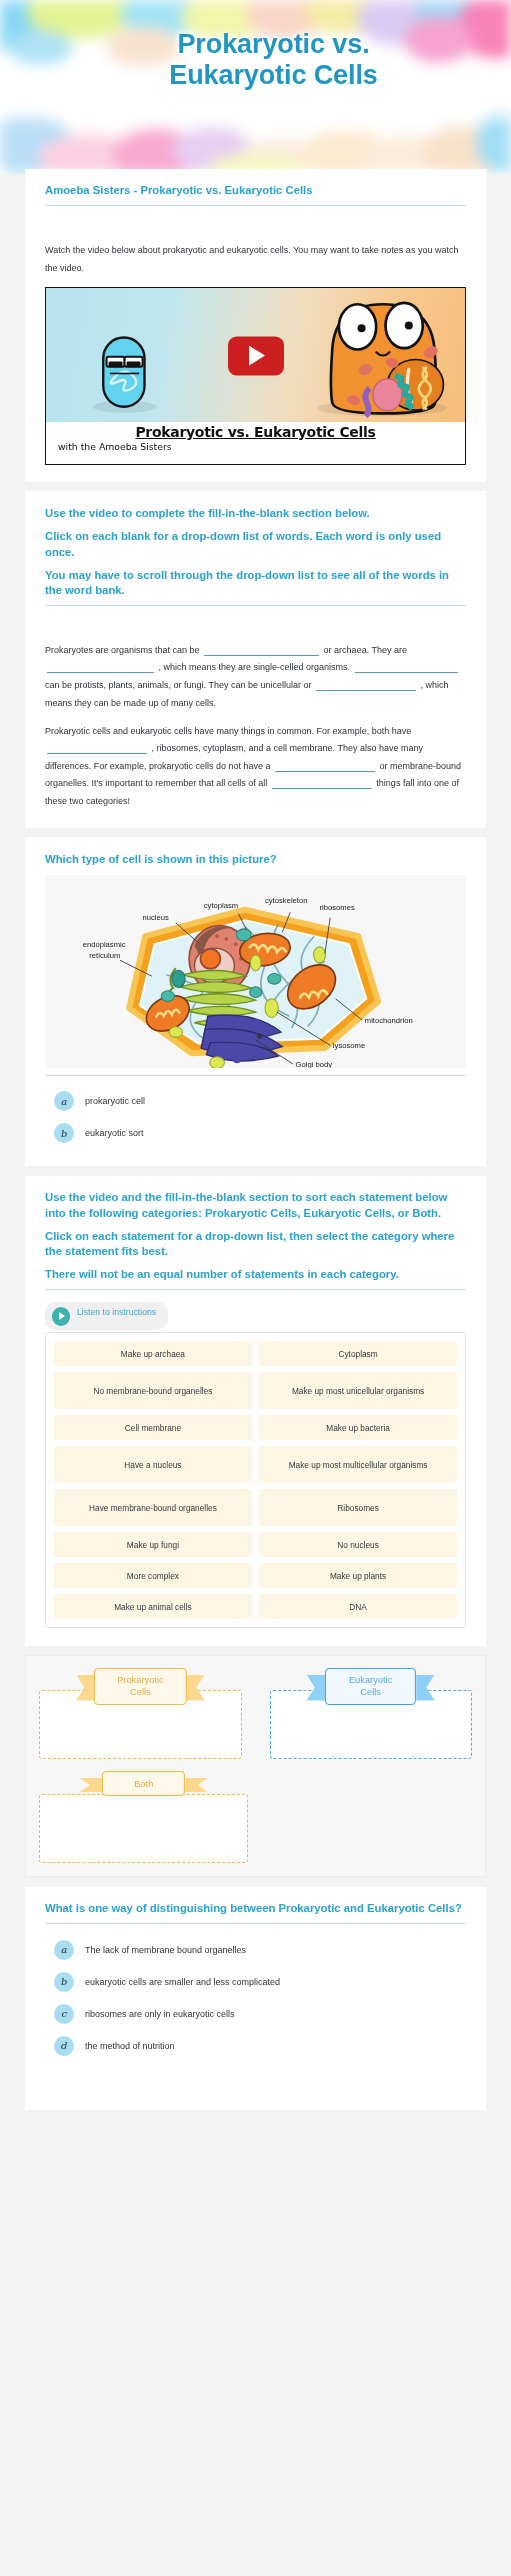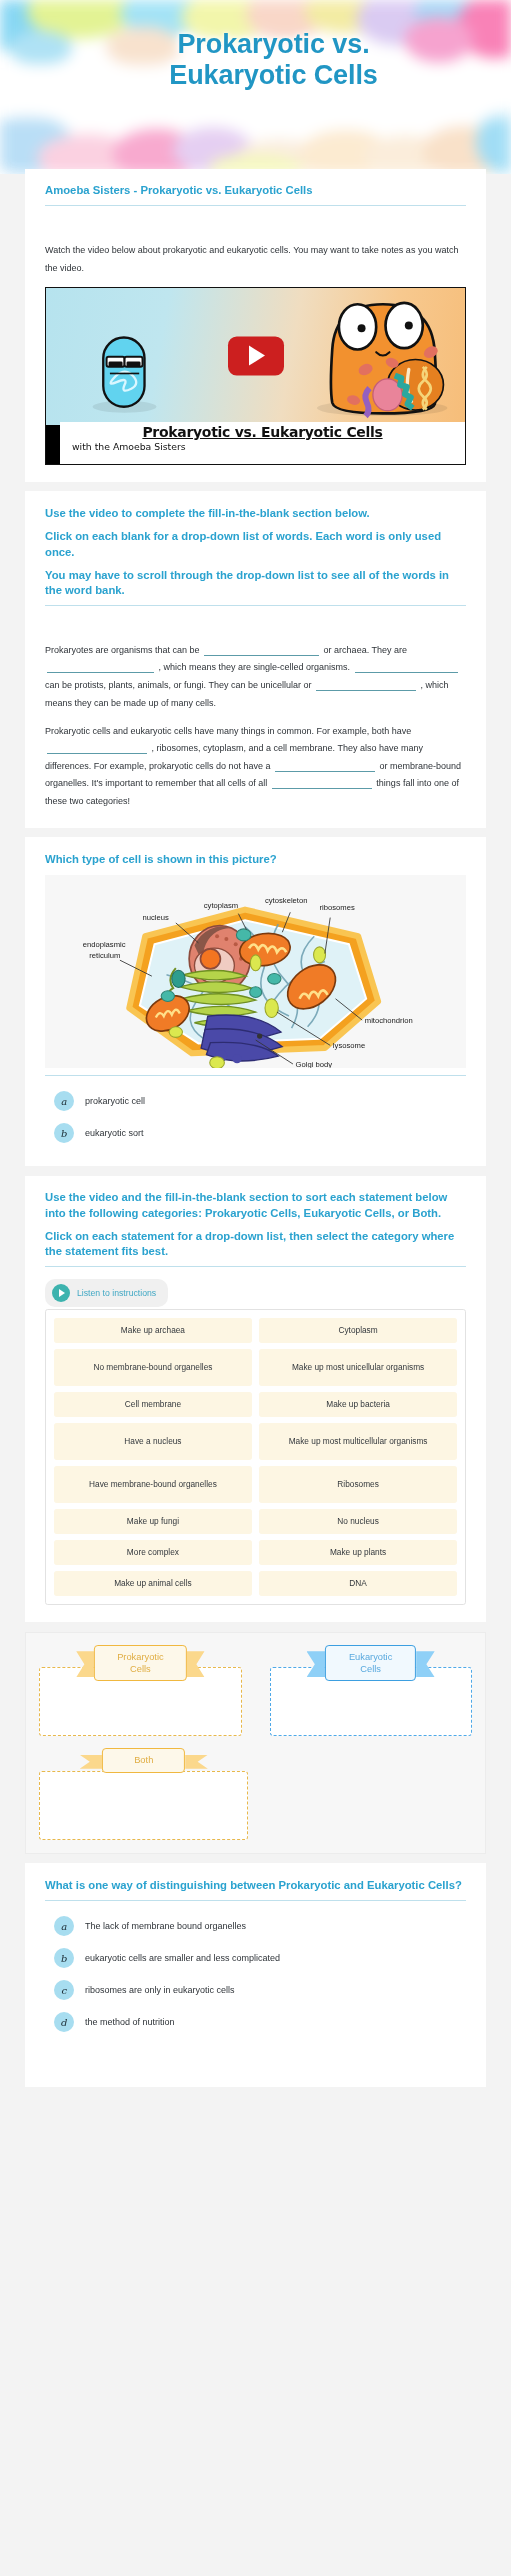"Prokaryotic vs. Eukaryotic Cells" .video-bottom { left: 14px -> 0 }
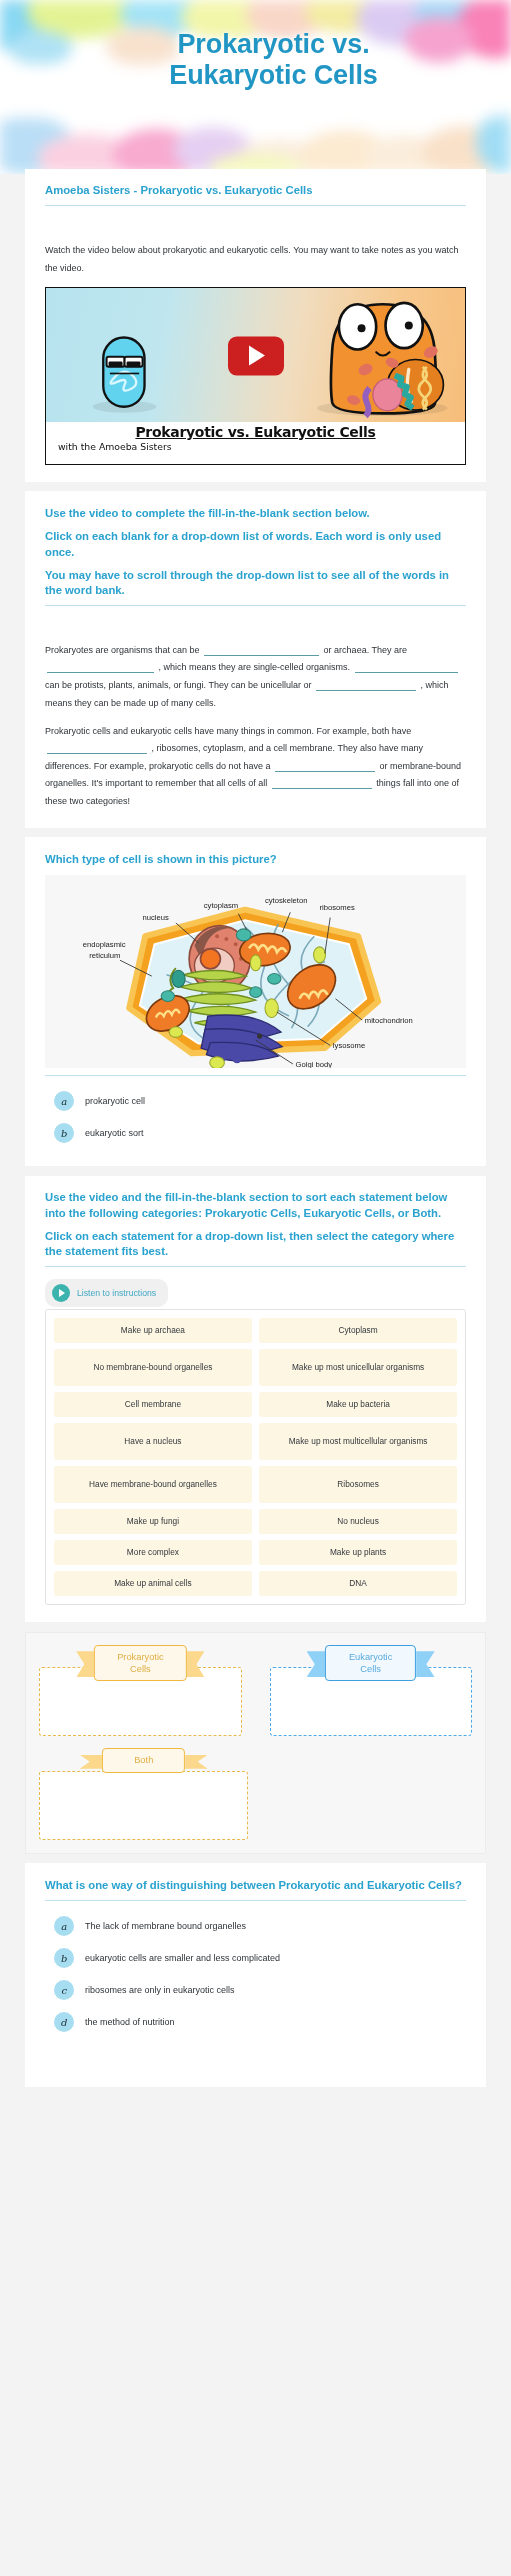"There will not be an" h2.sec-title { html: none -> <h2>There will not be an equal number of statements in each category.</h2> }
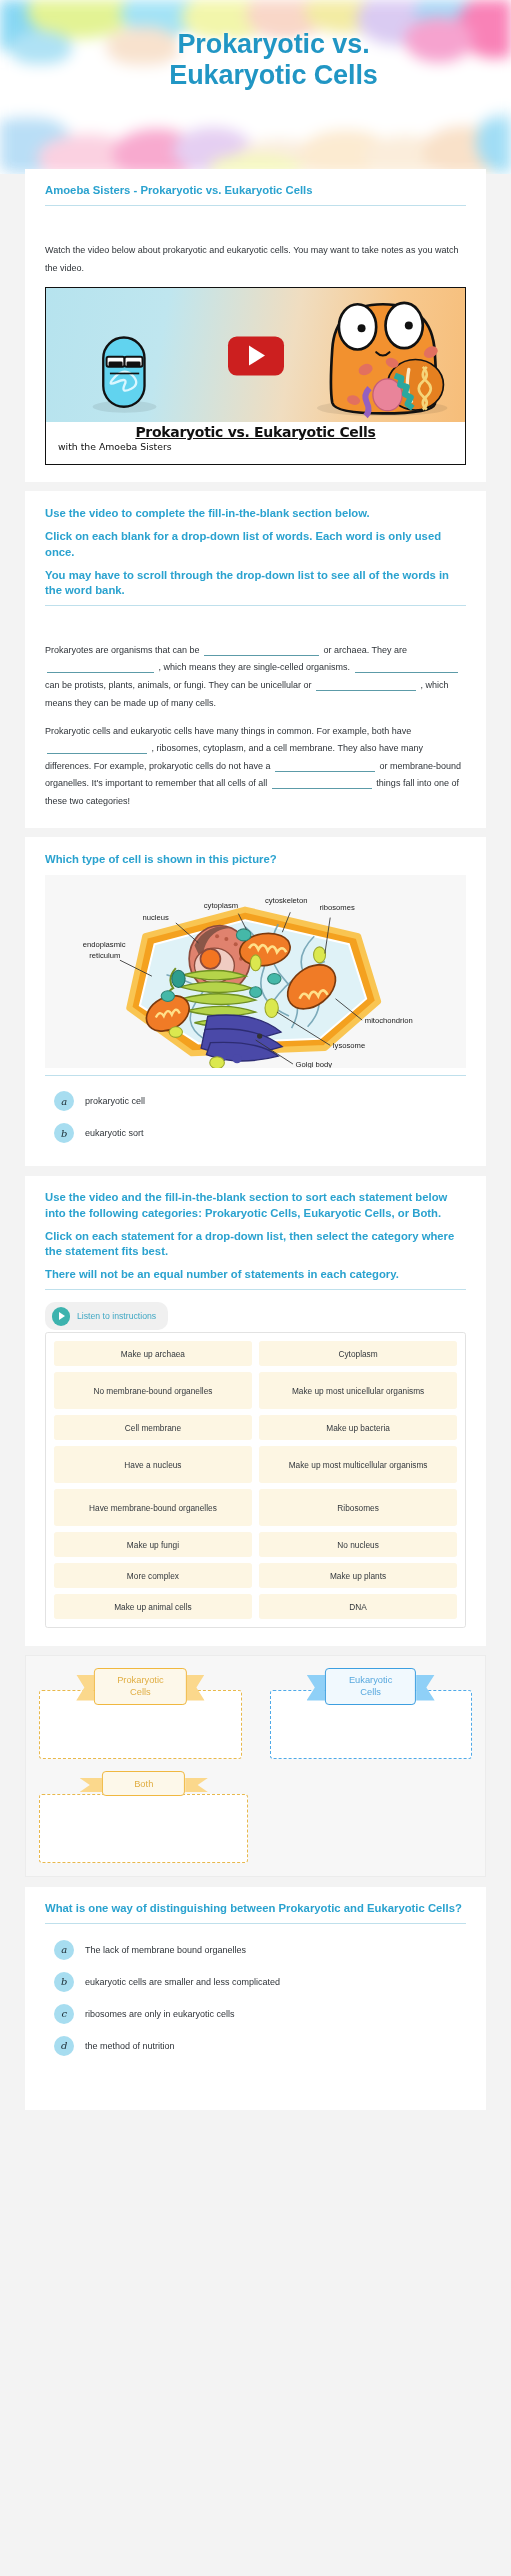"Listen to instructions" .listen { align-items: center -> flex-start }
